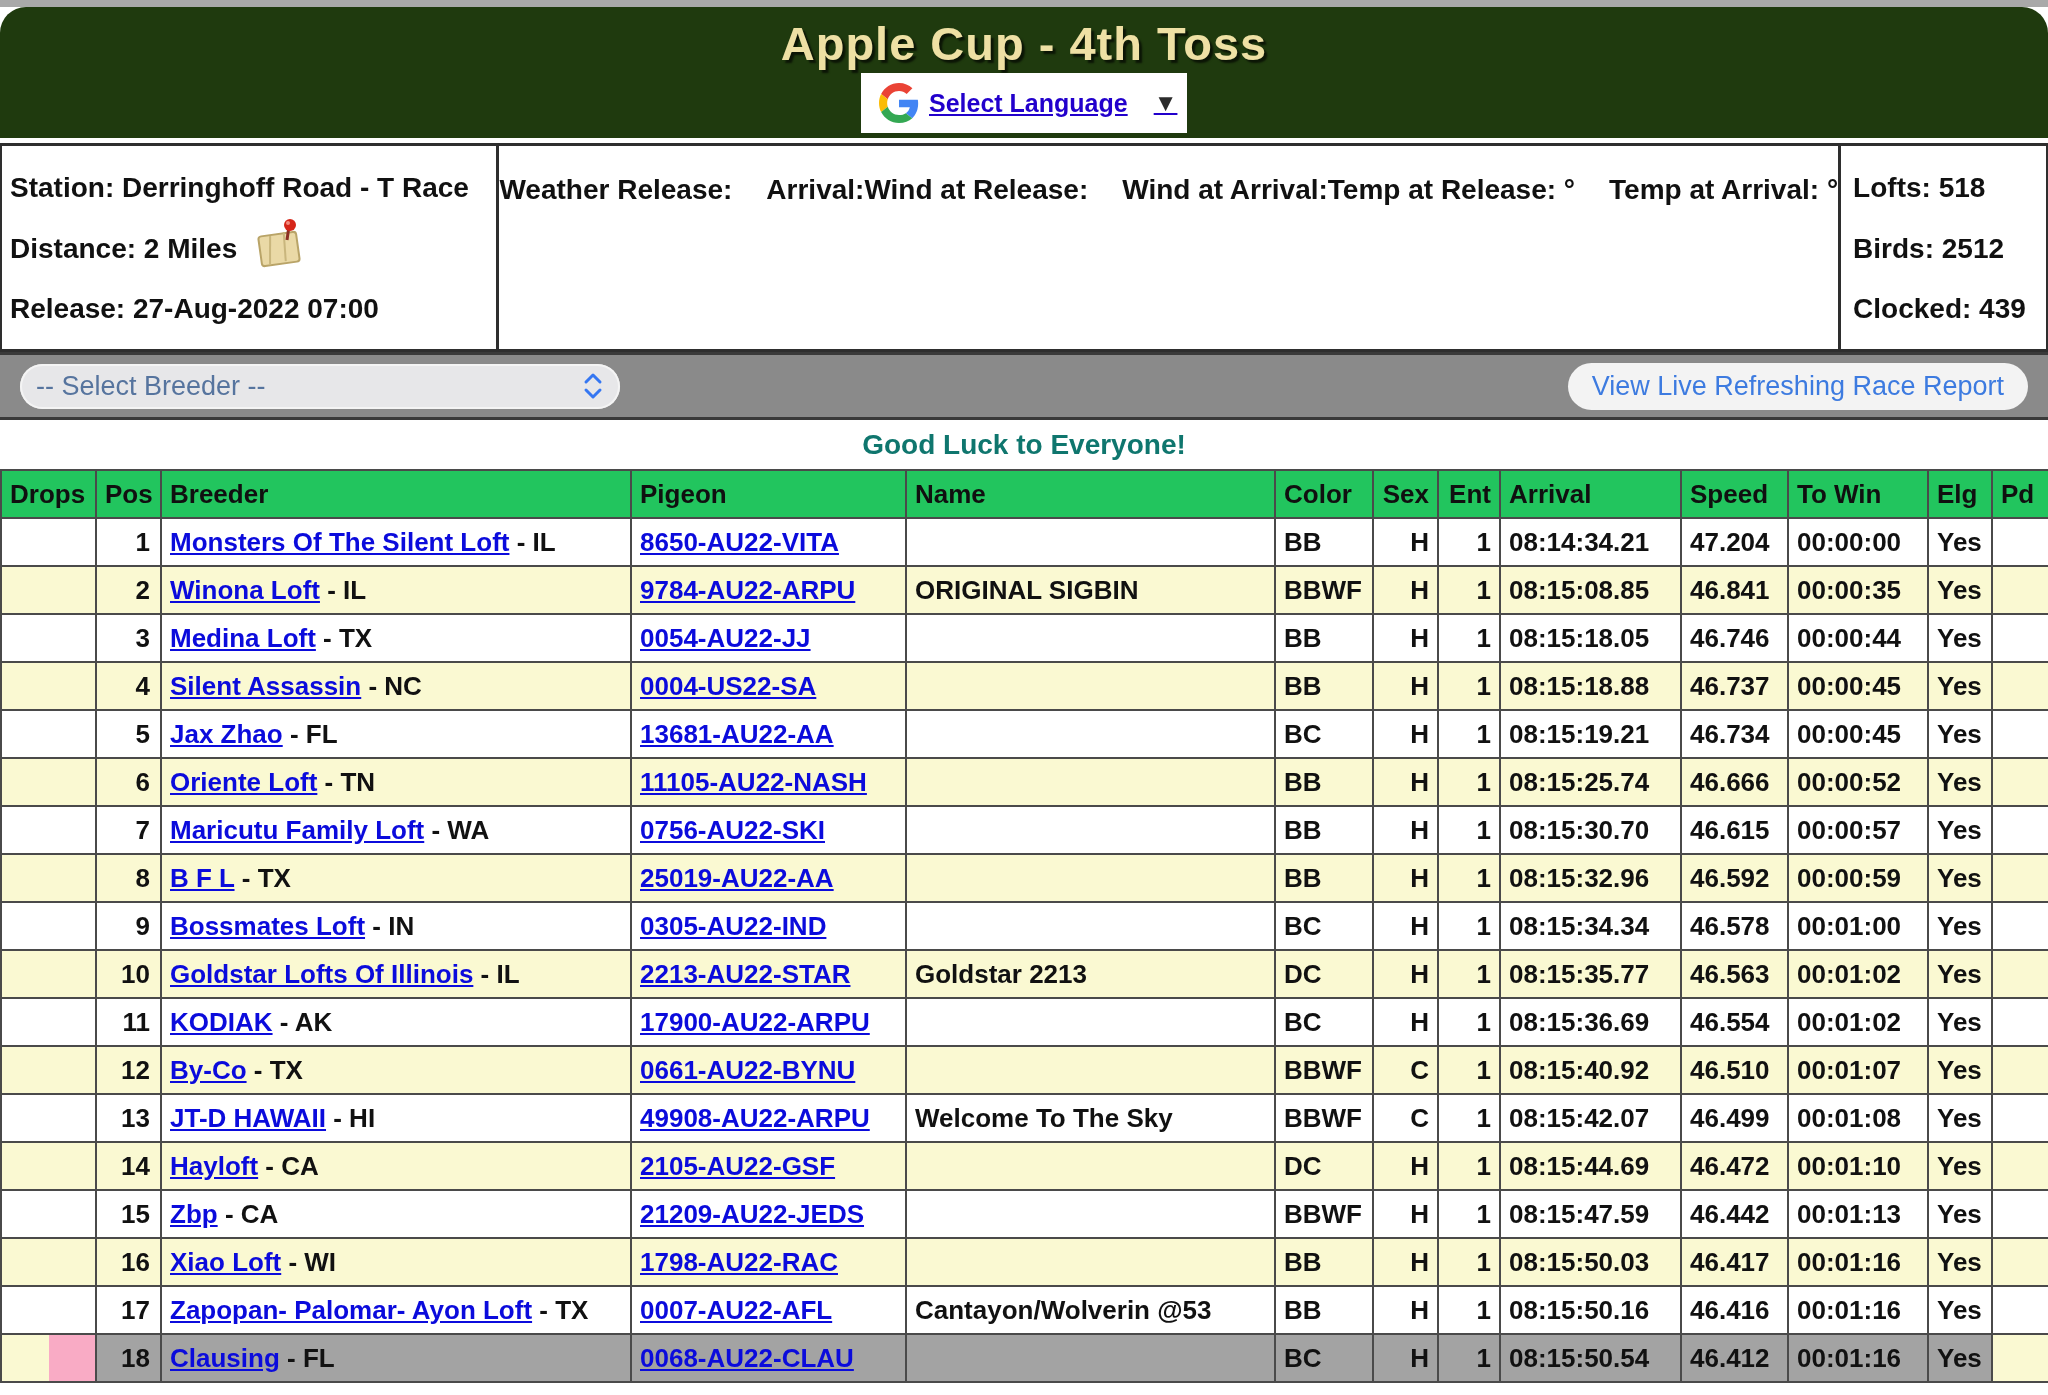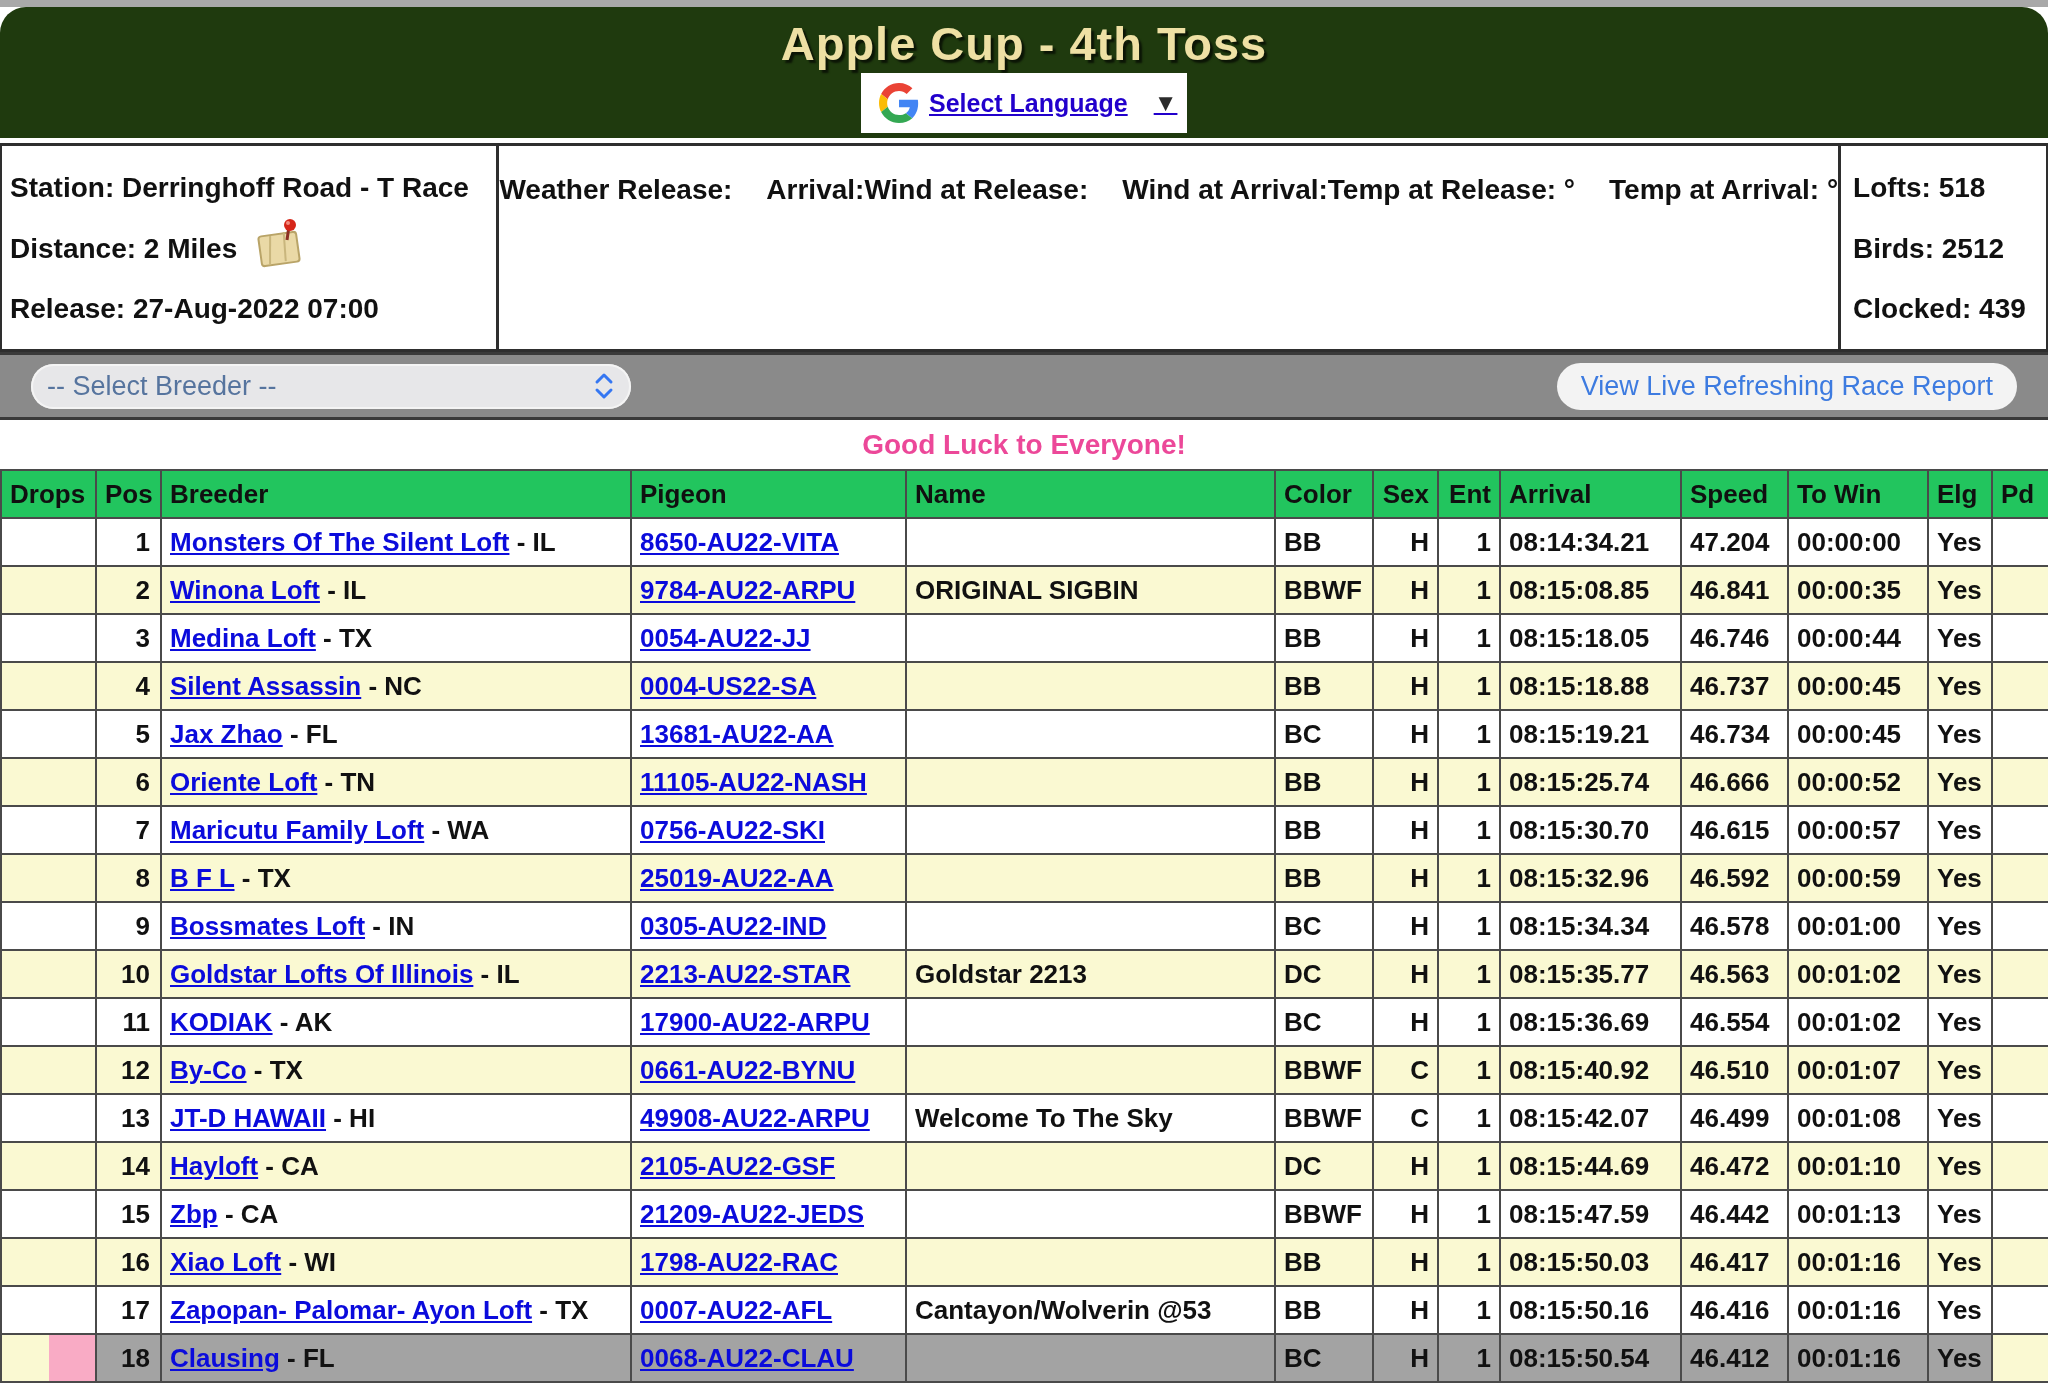"-- Select Breeder --" .toolbar { padding: 0 31px -> 0 20px }
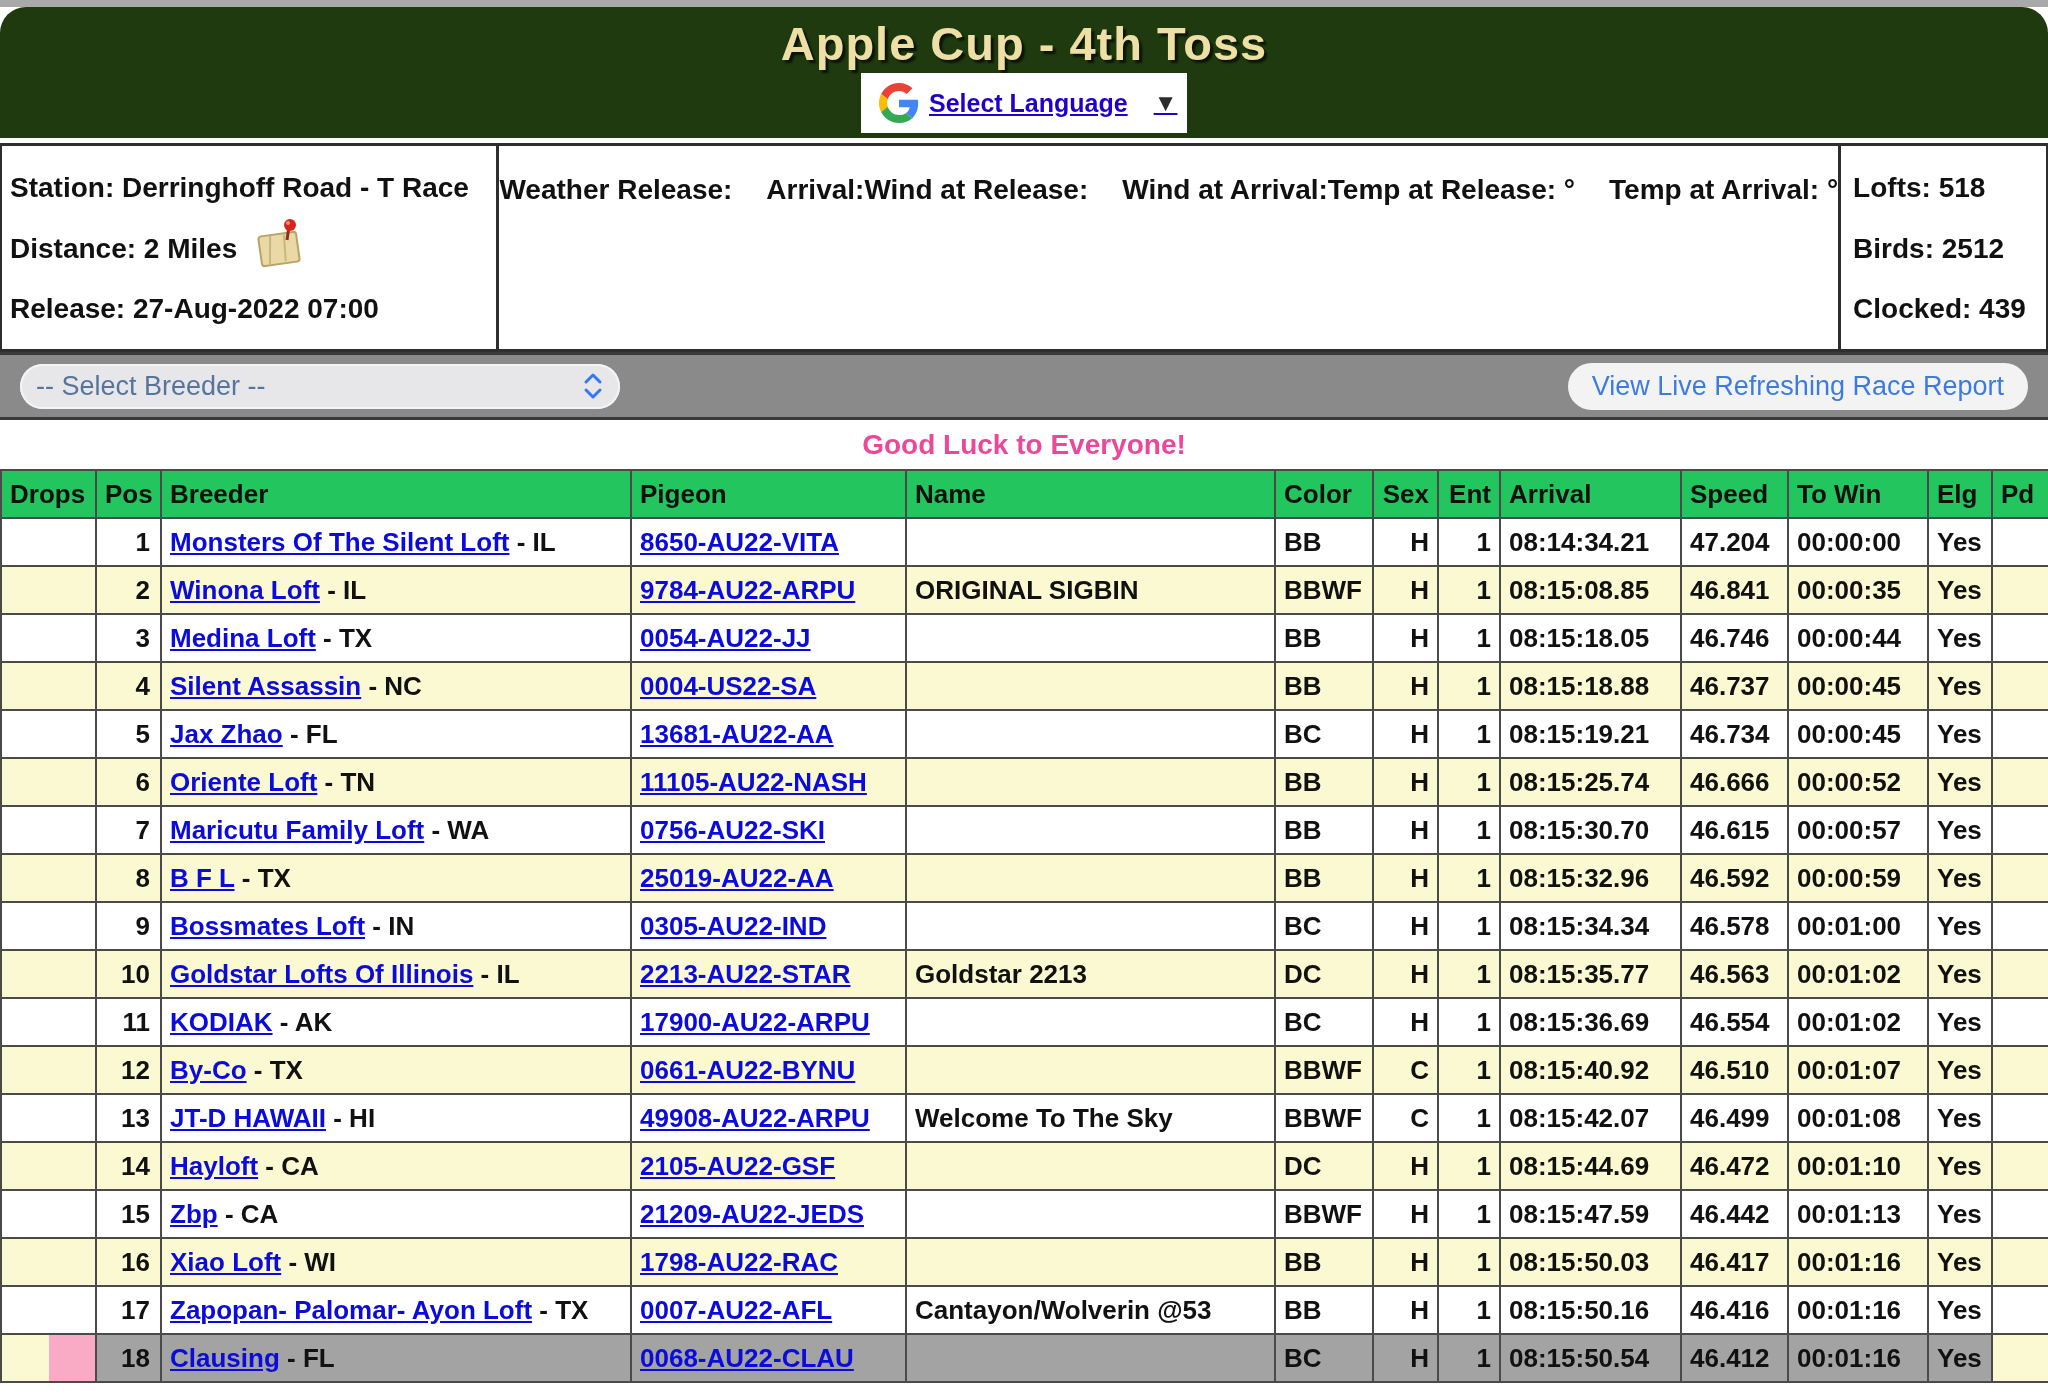"Good Luck to Everyone!" .banner { color: #ec4899 -> #0f766e }
